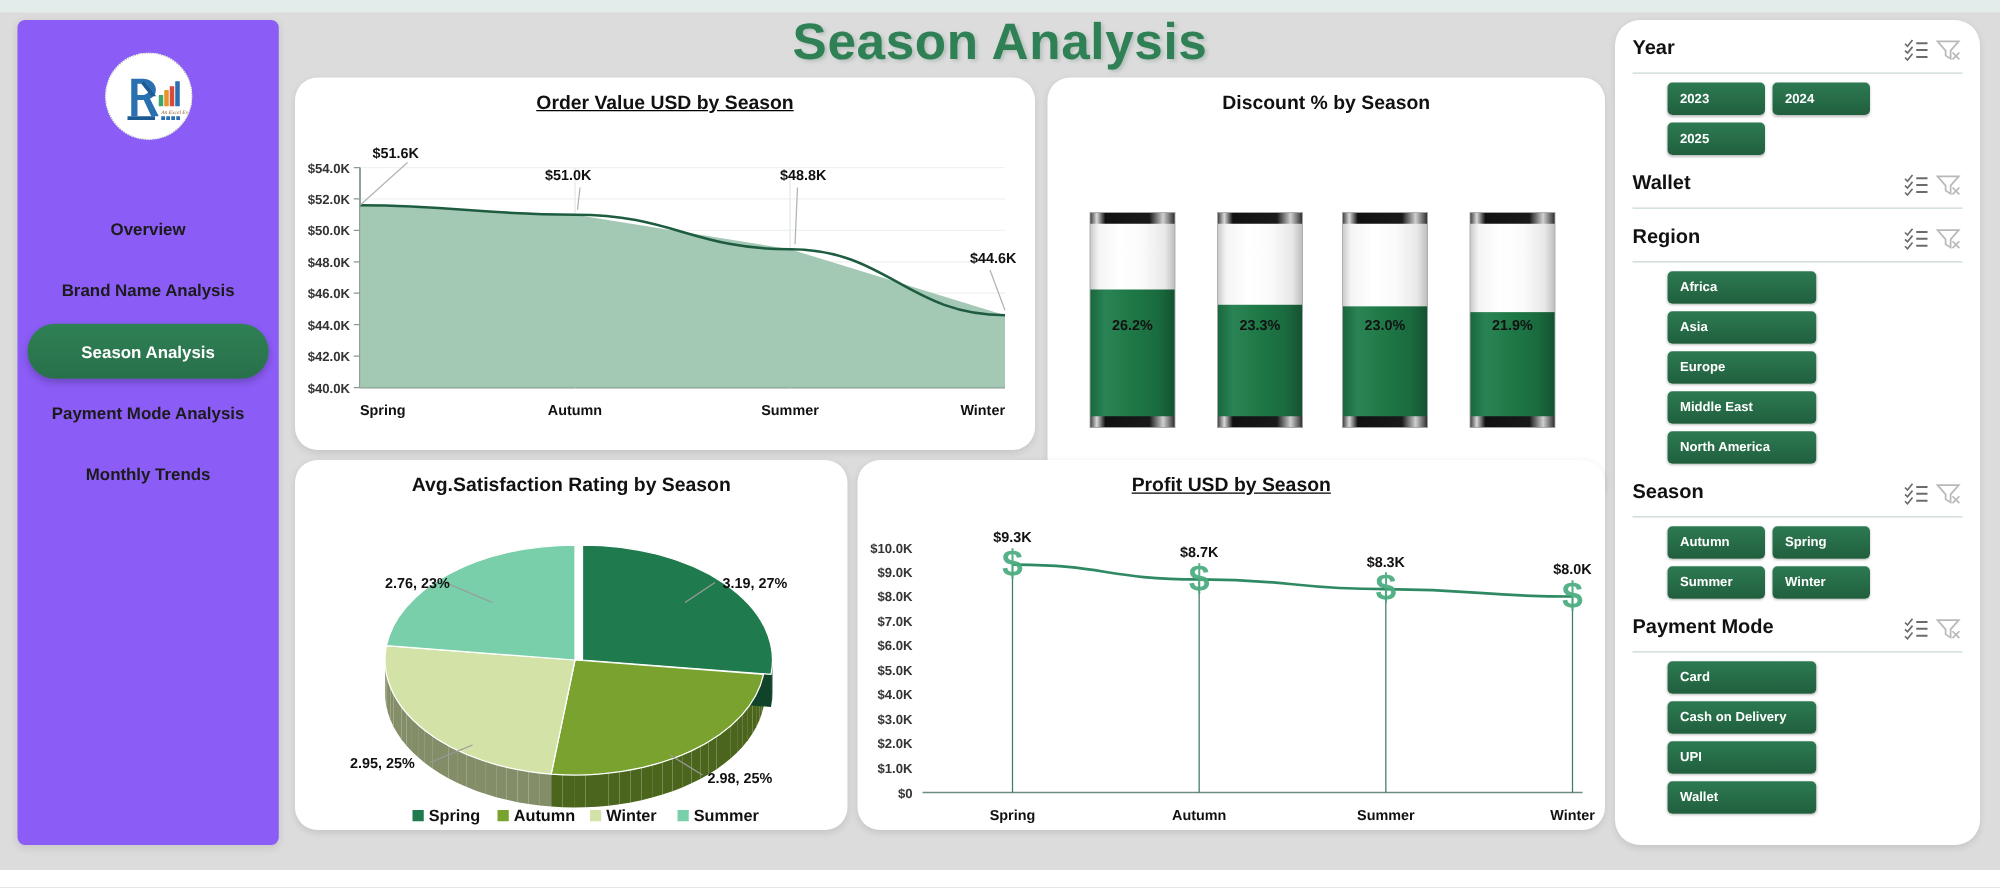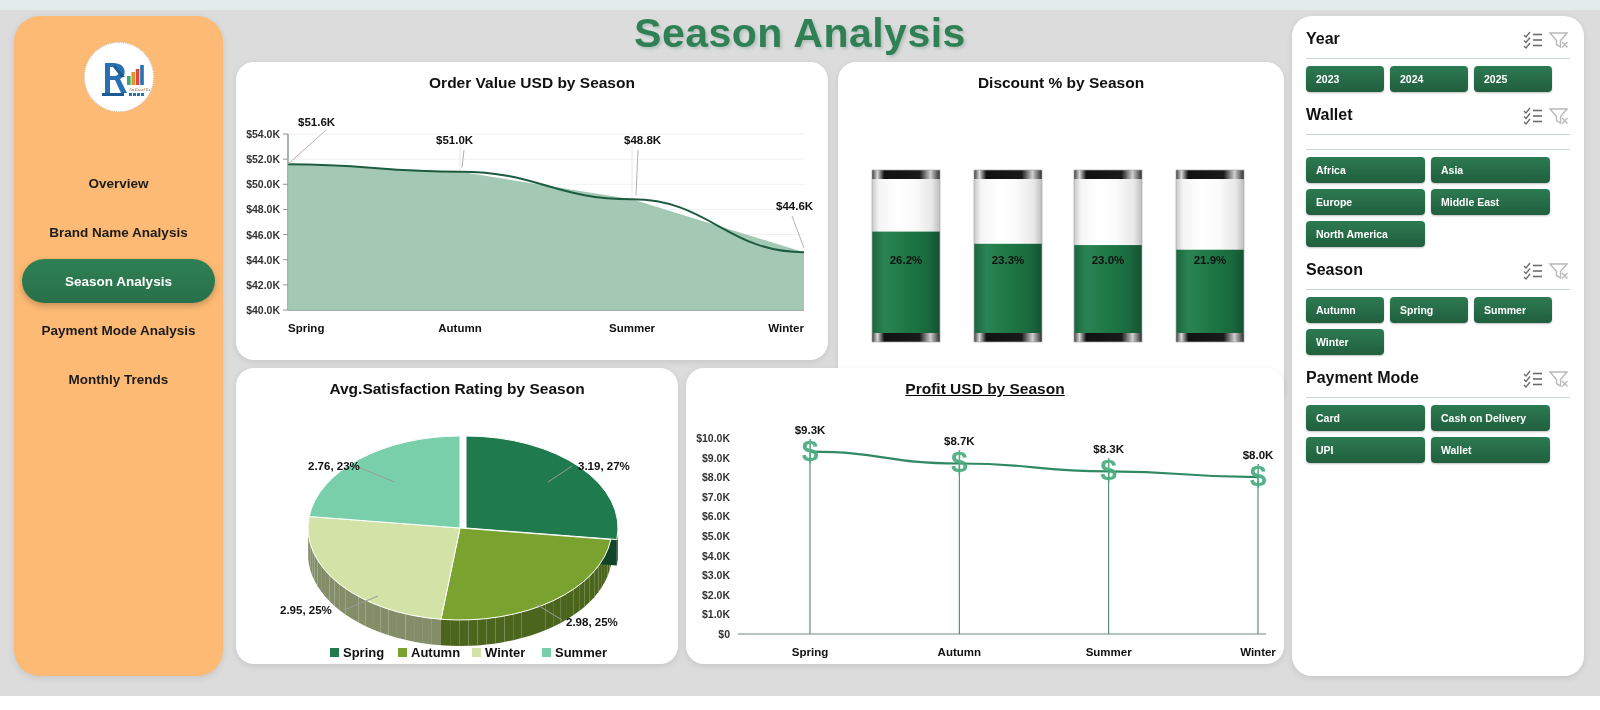"Order Value USD by Season" #card-order { text-decoration: none -> underline }
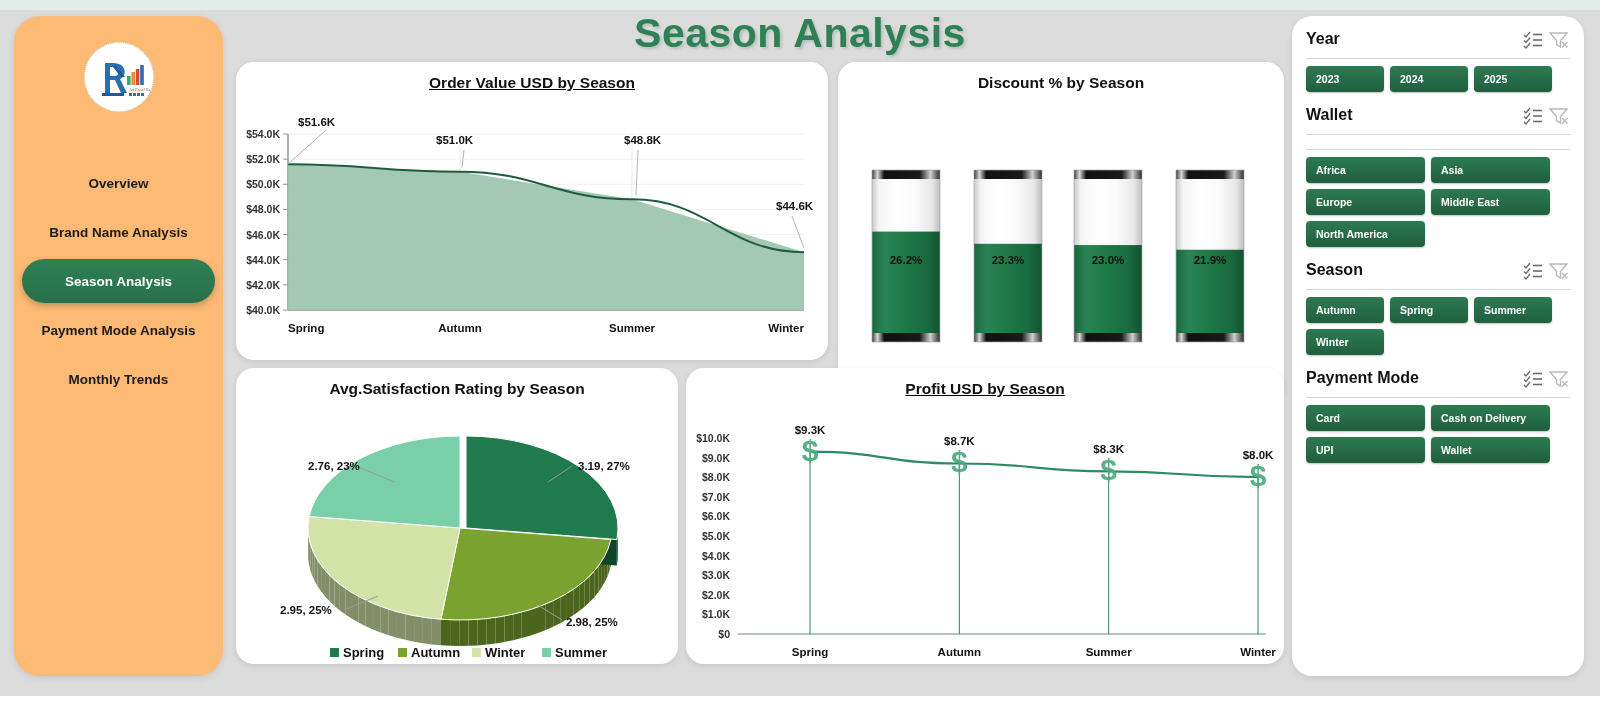"2023" .chips { margin-left: none -> 28px }
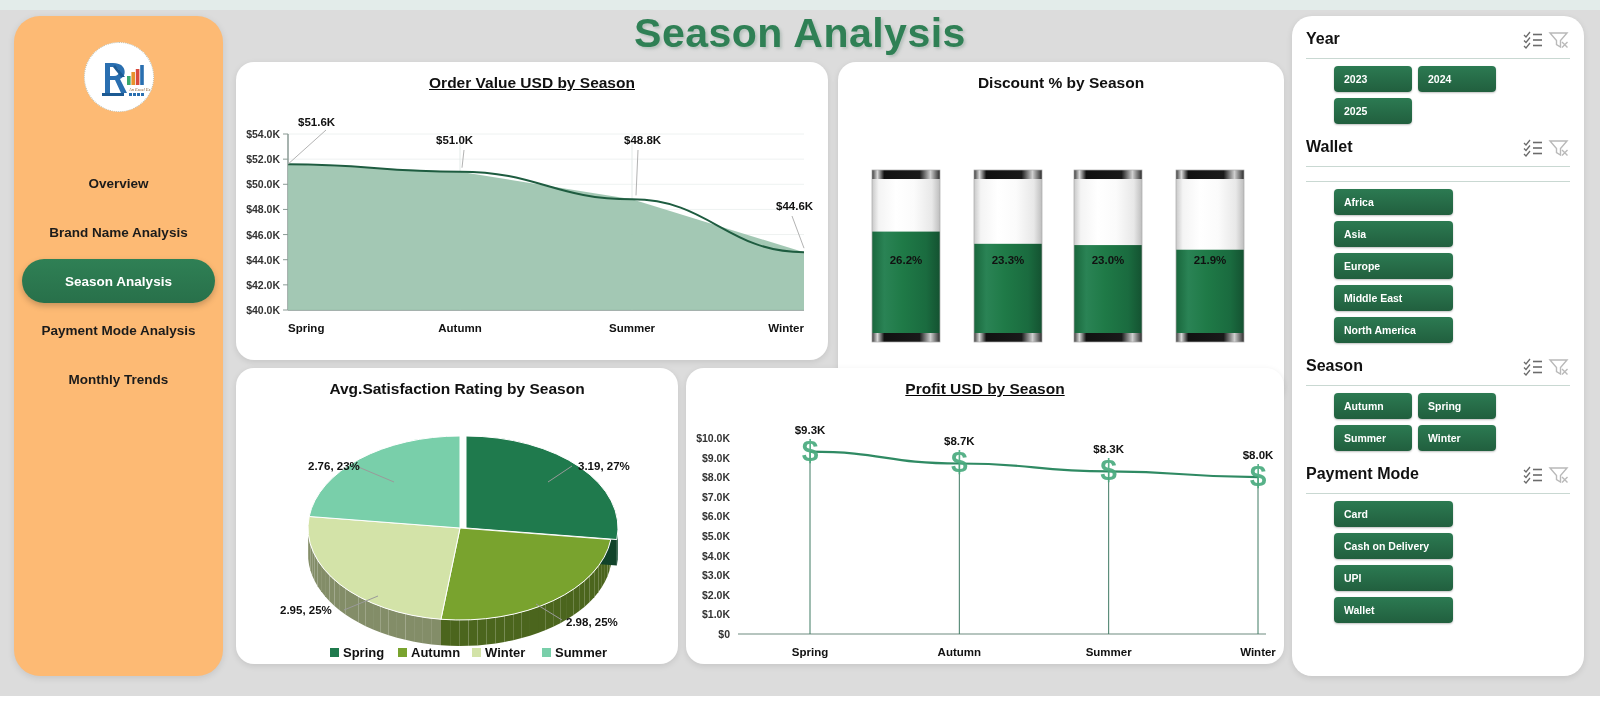"Overview" .sidebar { background: #fdba74 -> #8b5cf6; border-radius: 26px -> 6px }
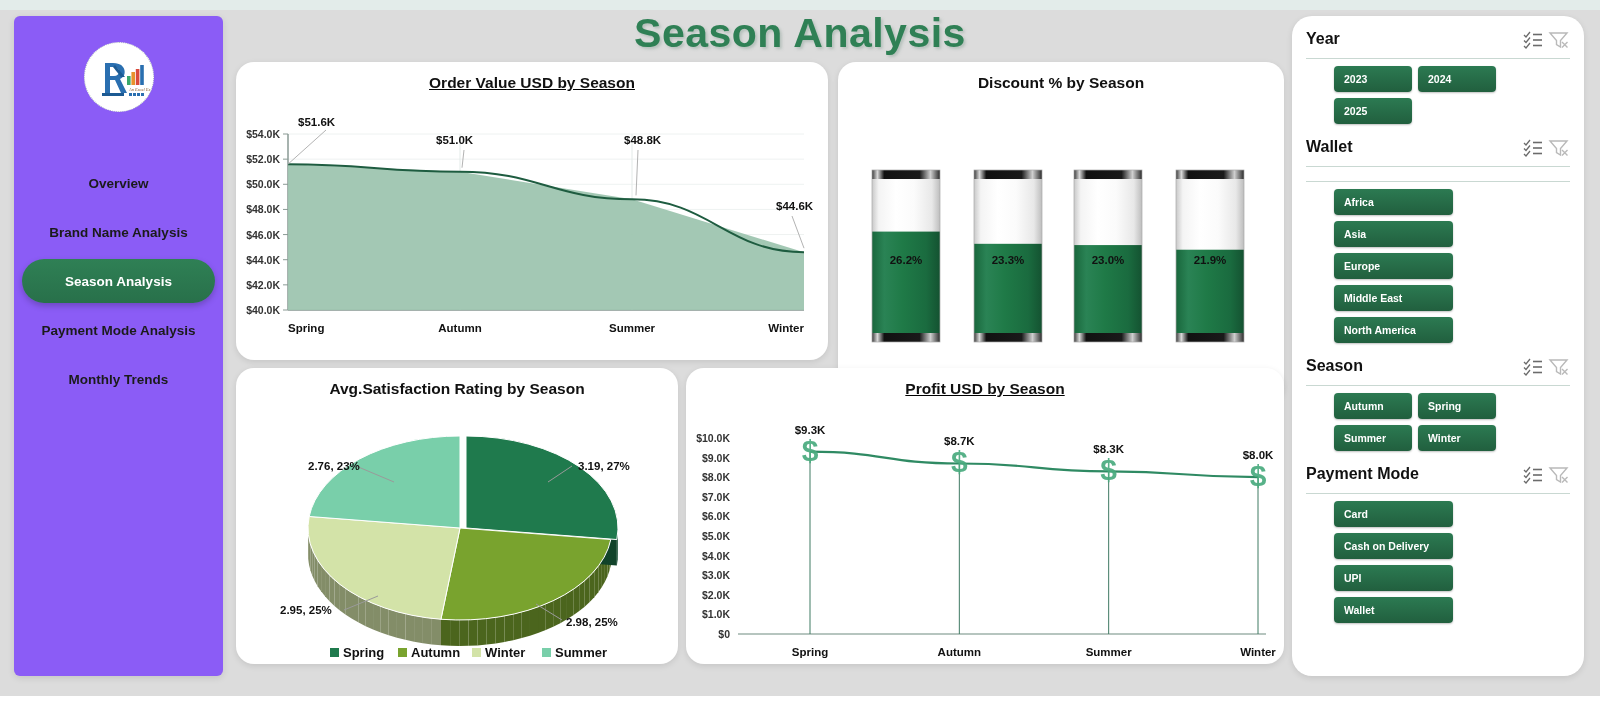"Region" div.fhead { html: none -> <div> <span>Region</span> <span> <svg> <g> <path></path> <path></path> <path></path> <path></path> <path></path> <path></path> </g> </svg> </span> <span> <svg> <path></path> <path></path> </svg> </span> </div> }
